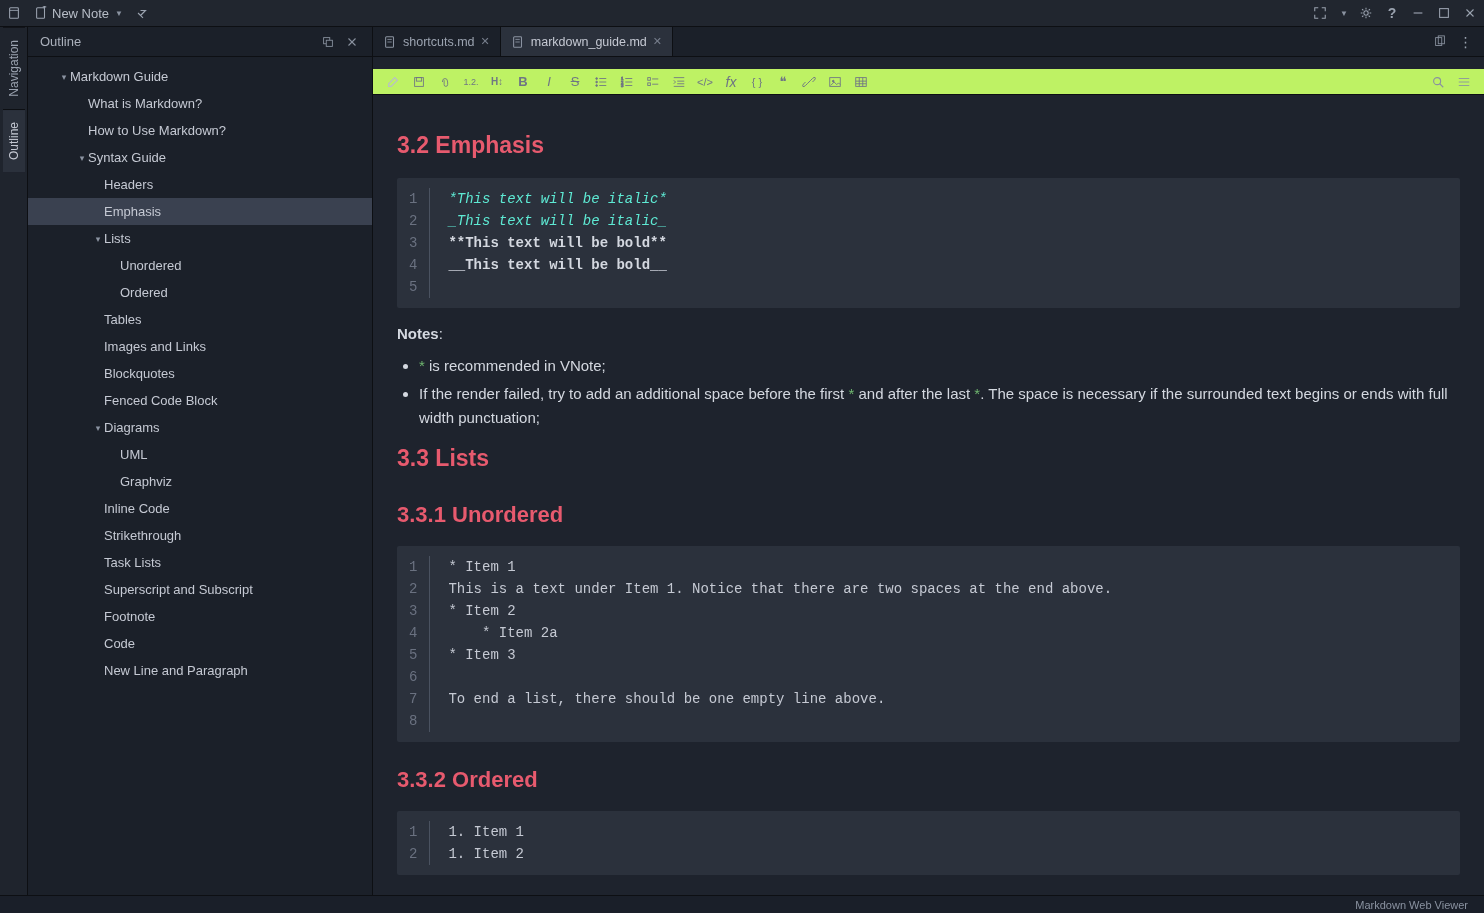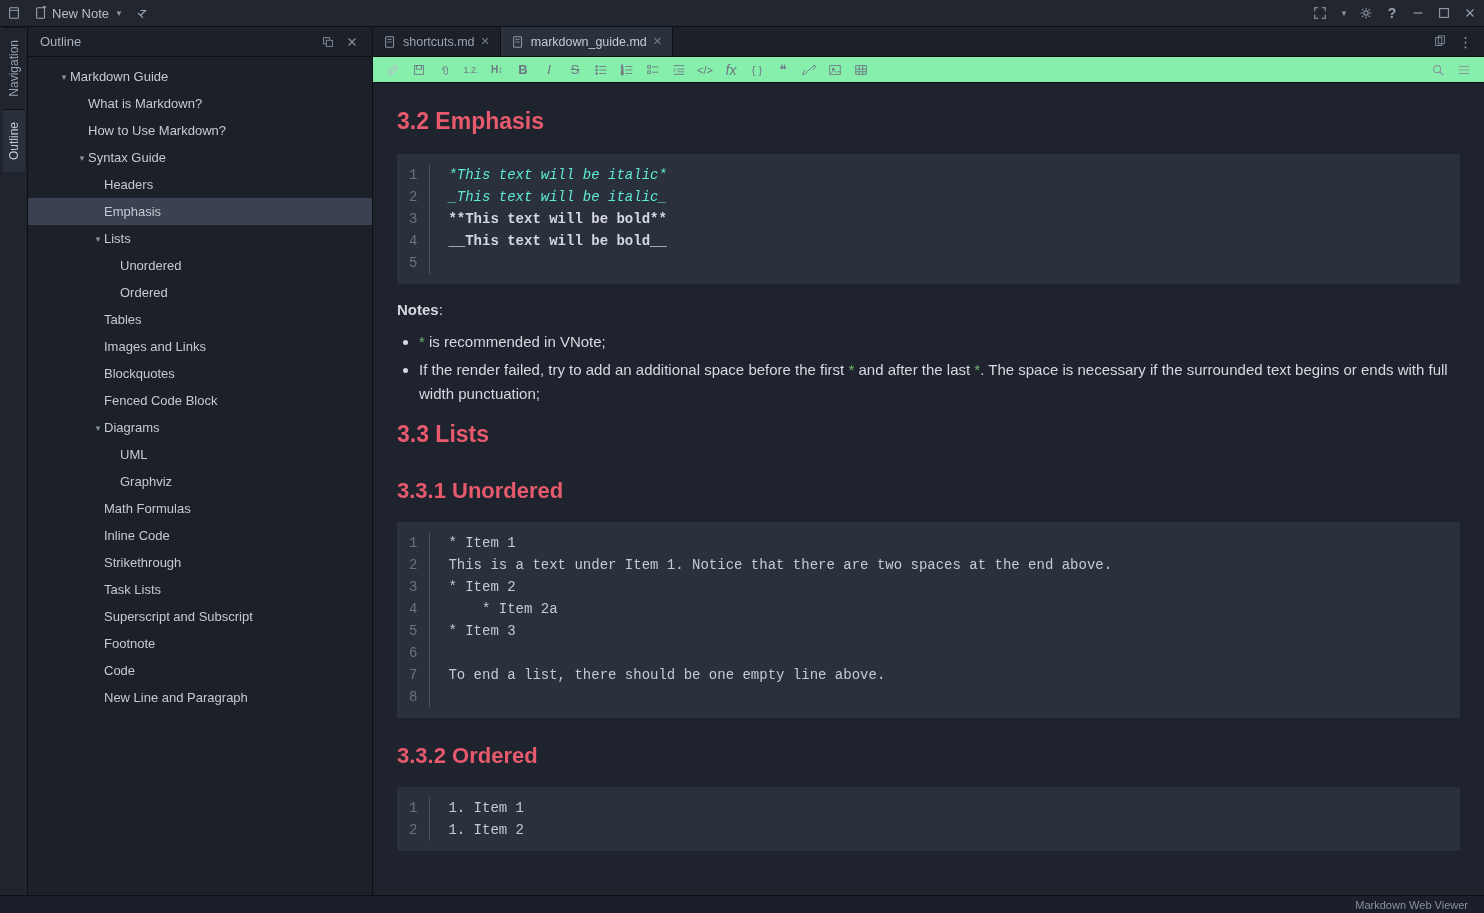"shortcuts.md" .editor { gap: none -> 12px }
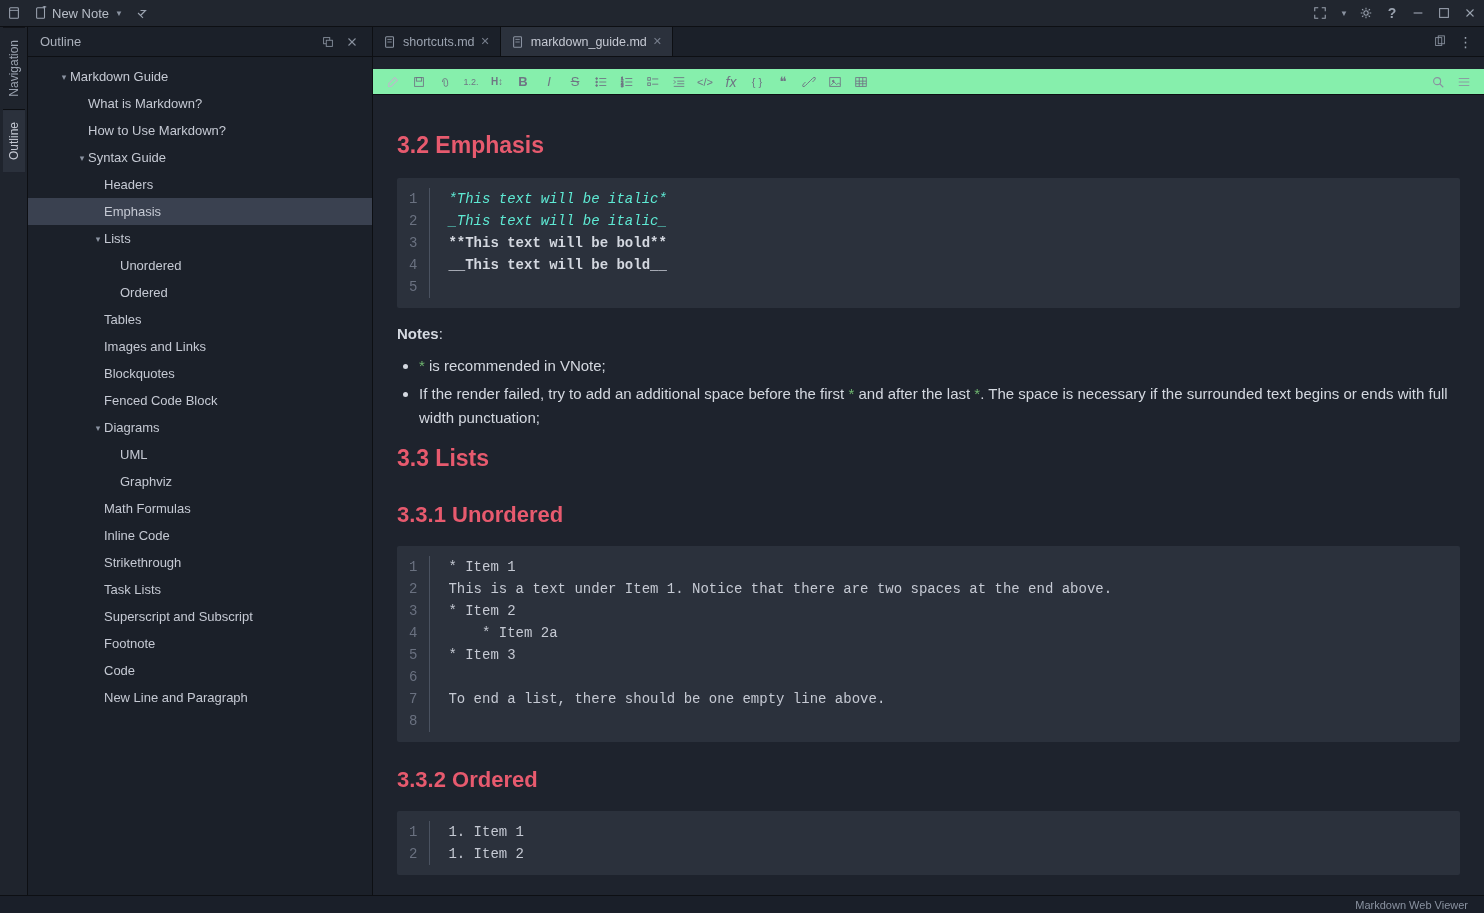"1.2." .ed-toolbar { background: #86efac -> #bef264 }
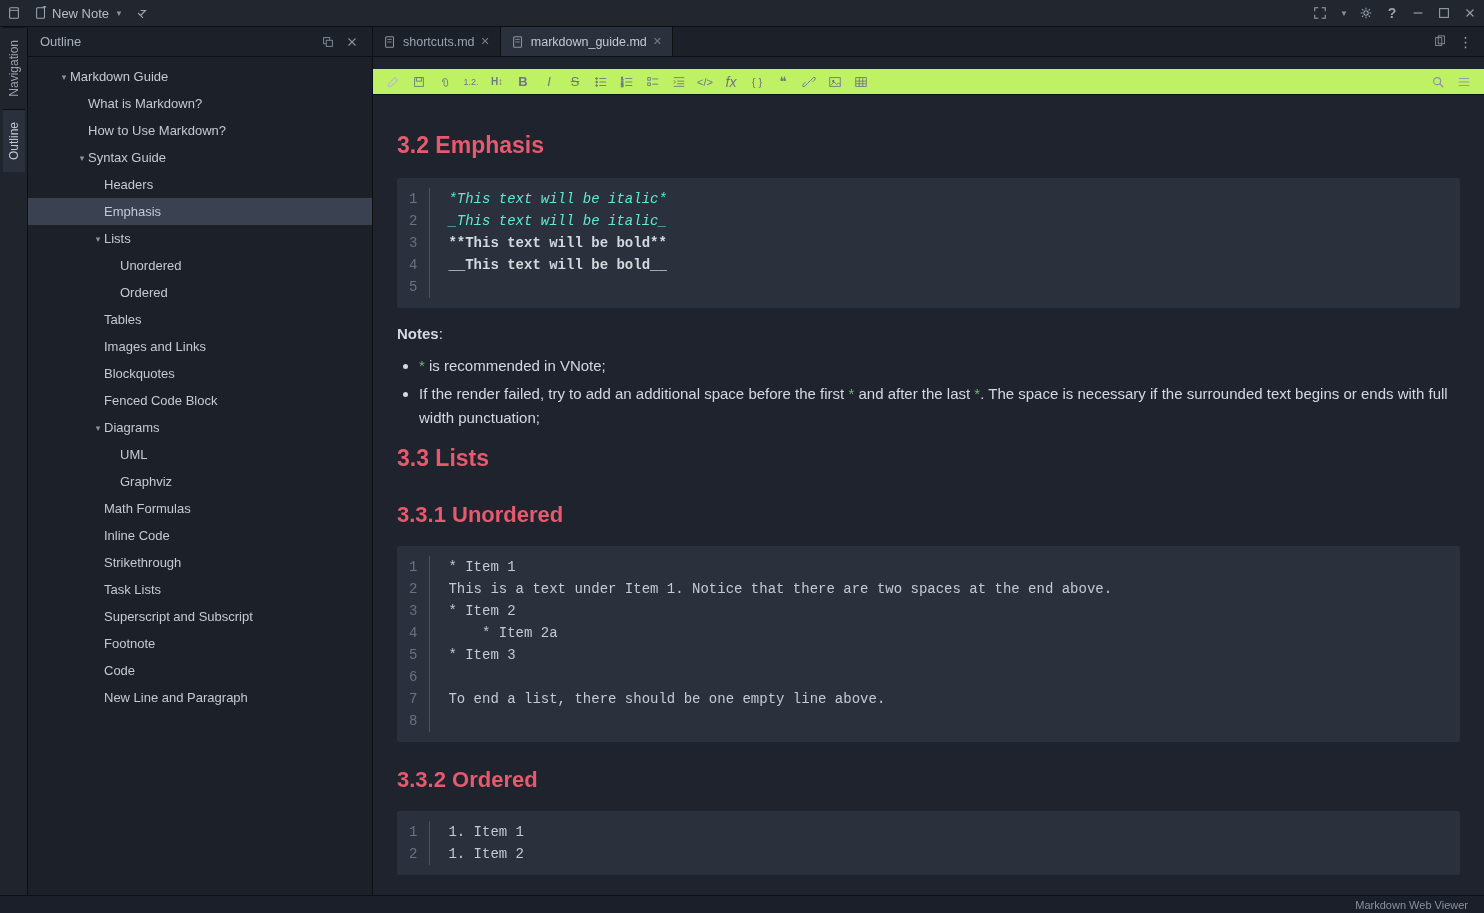"Math Formulas" div.tree-item { html: <div> <span>▾</span> <span>Math Formulas</span> </div> -> none }
